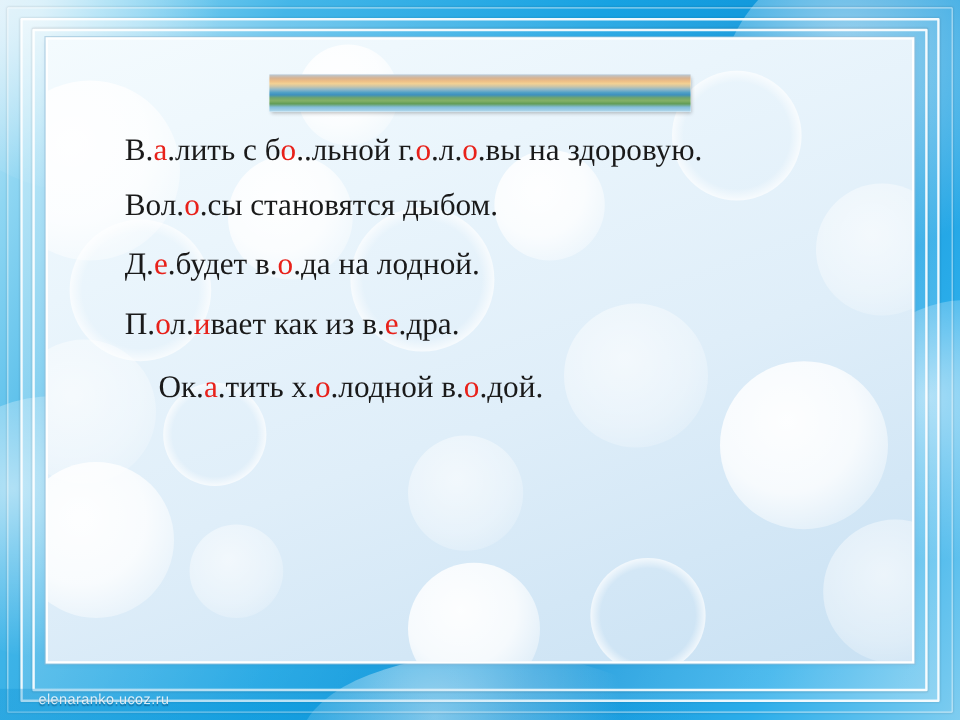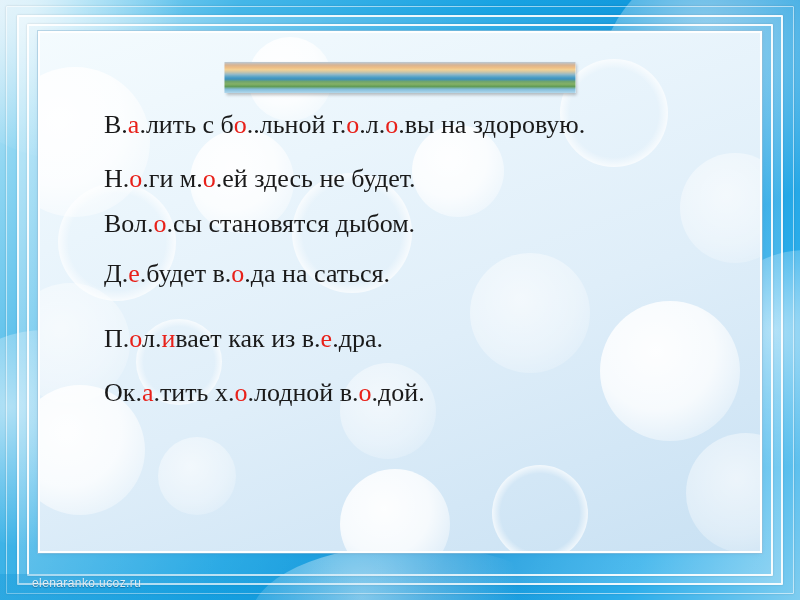"Н.о.ги м.о.ей здесь не будет." div.line { html: <div><span>Н.</span><span>о</span><span>.ги м.</span><span>о</span><span>.ей здесь не будет.</span></div> -> none }
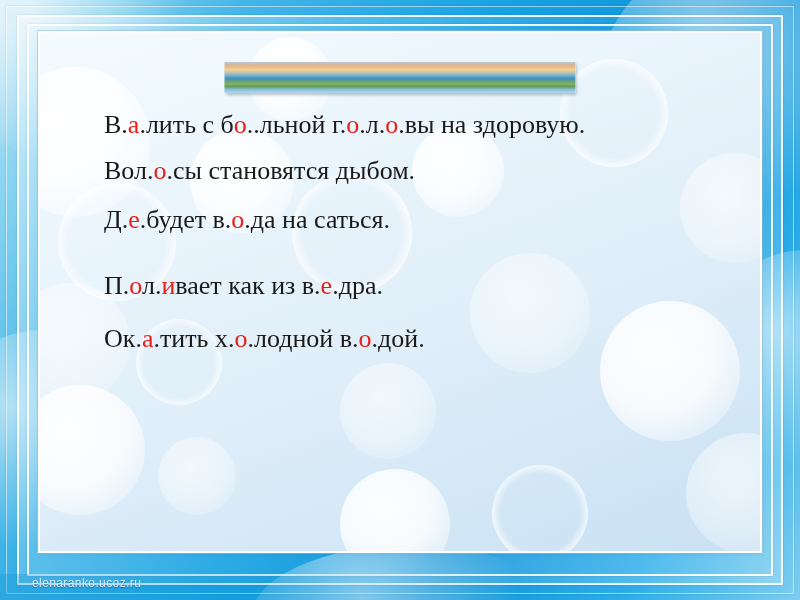".да на саться." span { text: саться -> лодной }
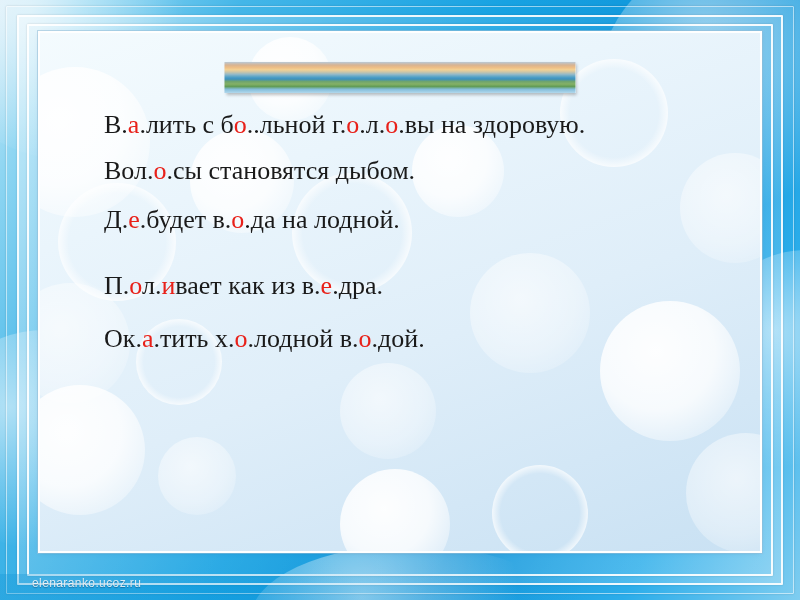"П.ол.ивает как из в.е.дра." .line.g5 { margin-top: 38px -> 22px }
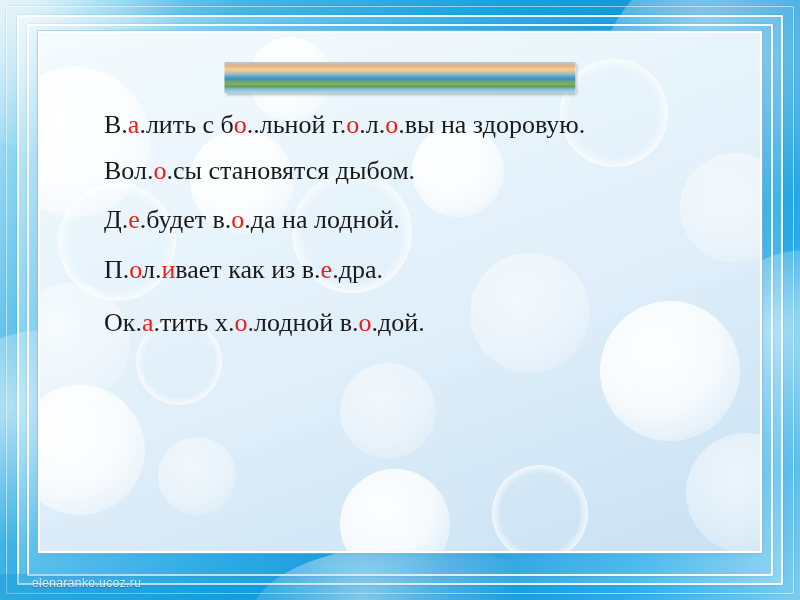"Ок.а.тить х.о.лодной в.о.дой." div.line { margin-left: none -> 28px }
